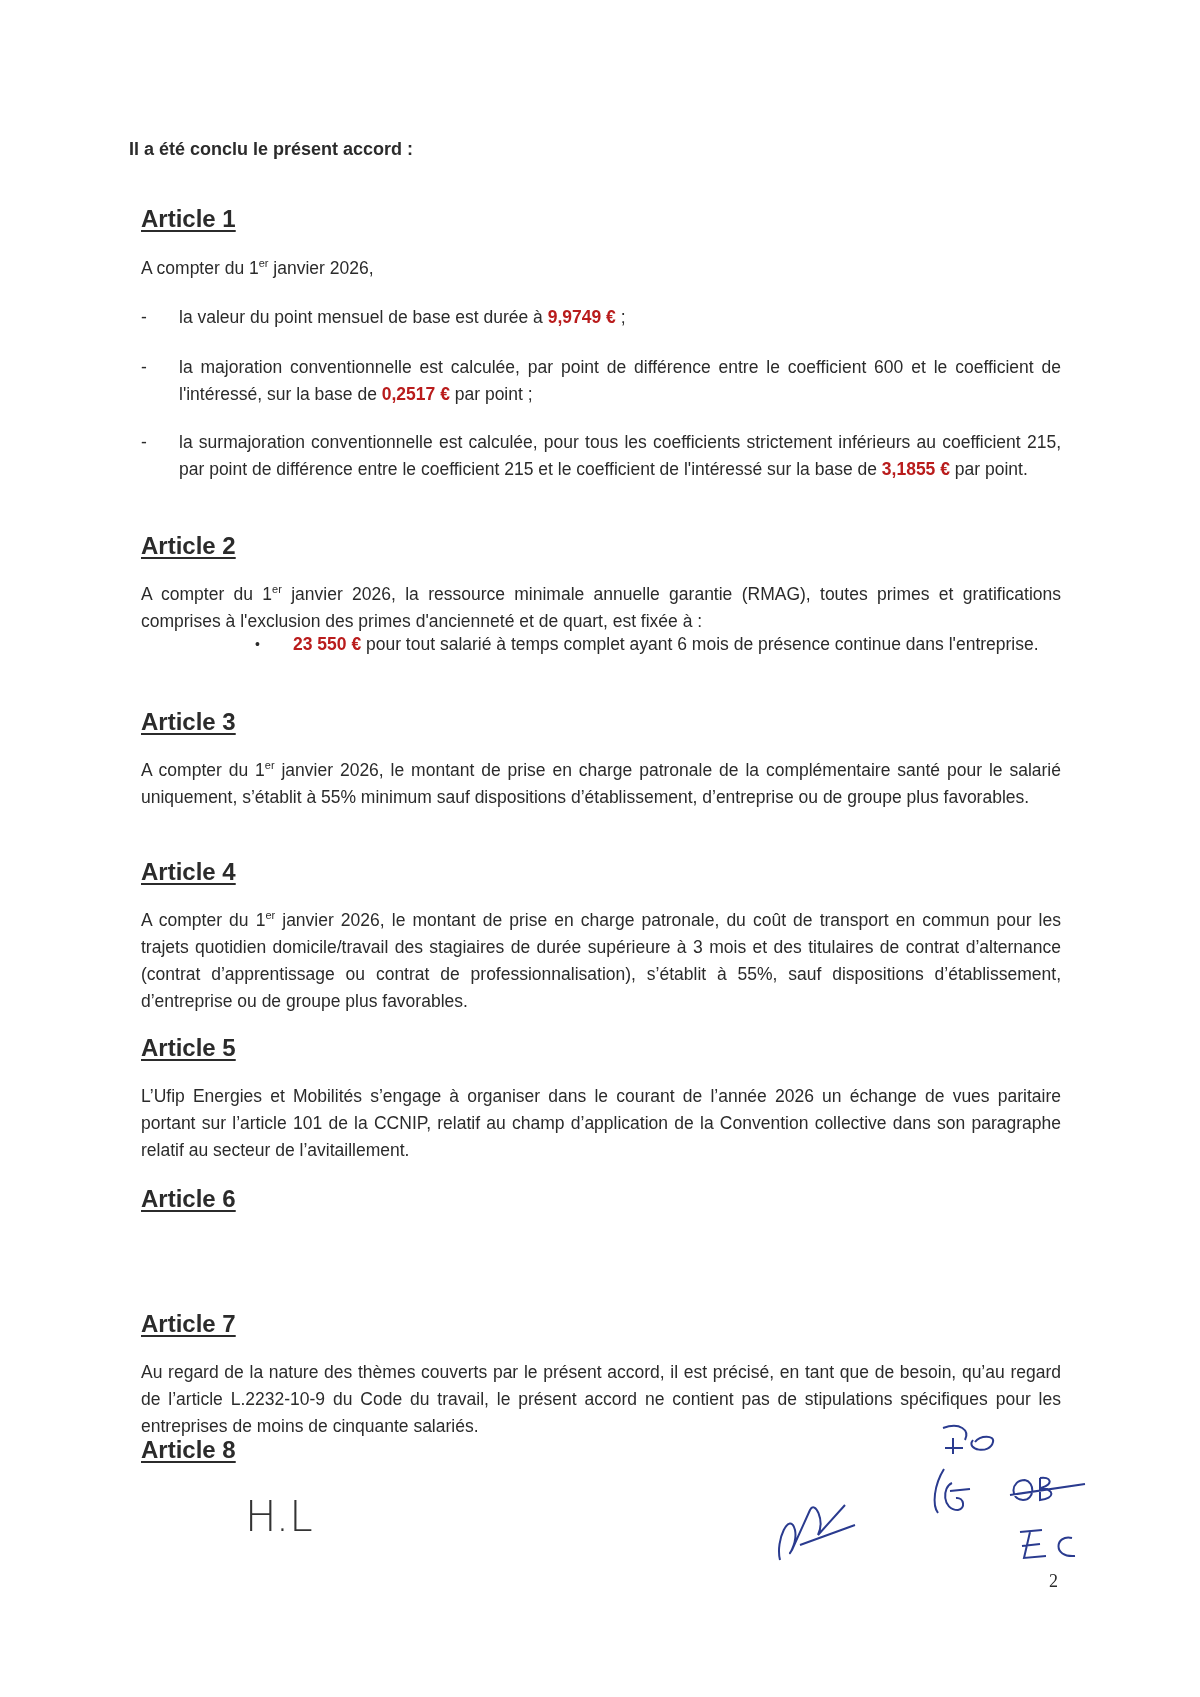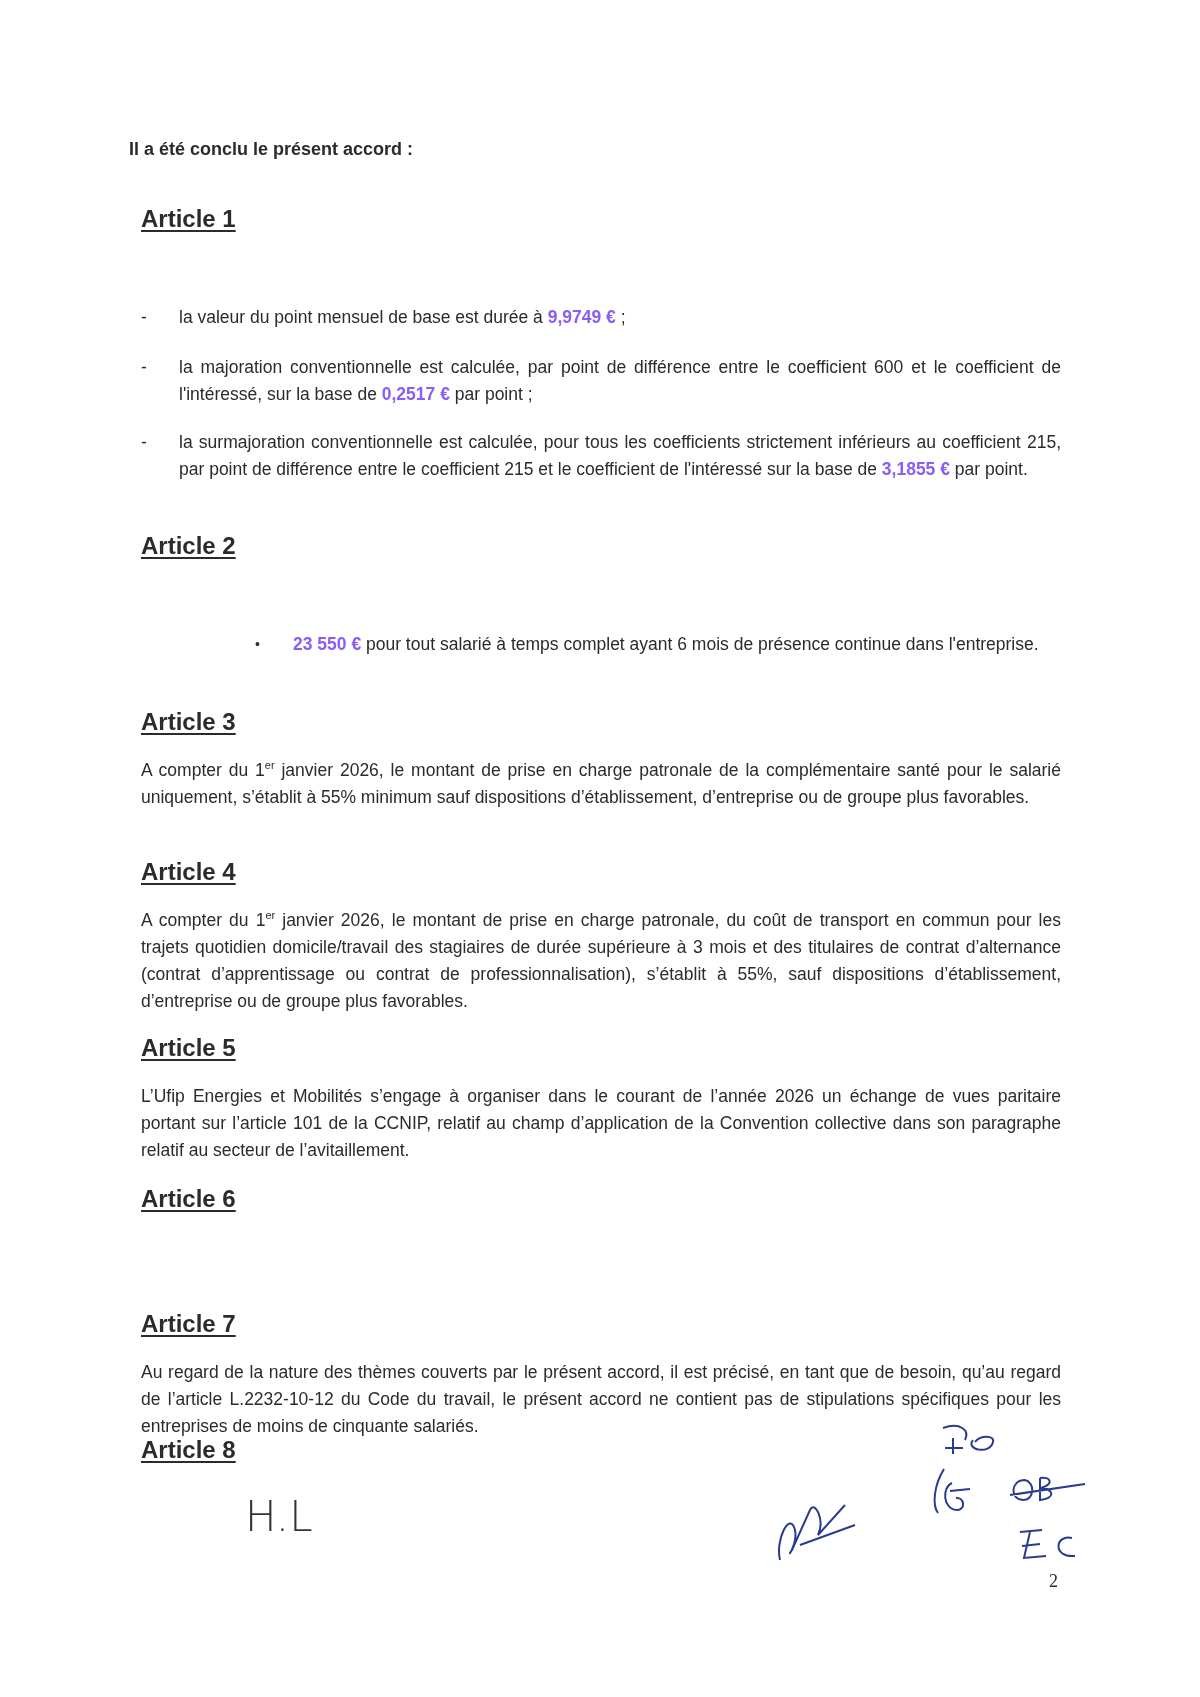"A compter du 1er janvier 2026," div.para { html: none -> <div> <span>A compter du 1</span><sup>er</sup><span> janvier 2026,</span> </div> }
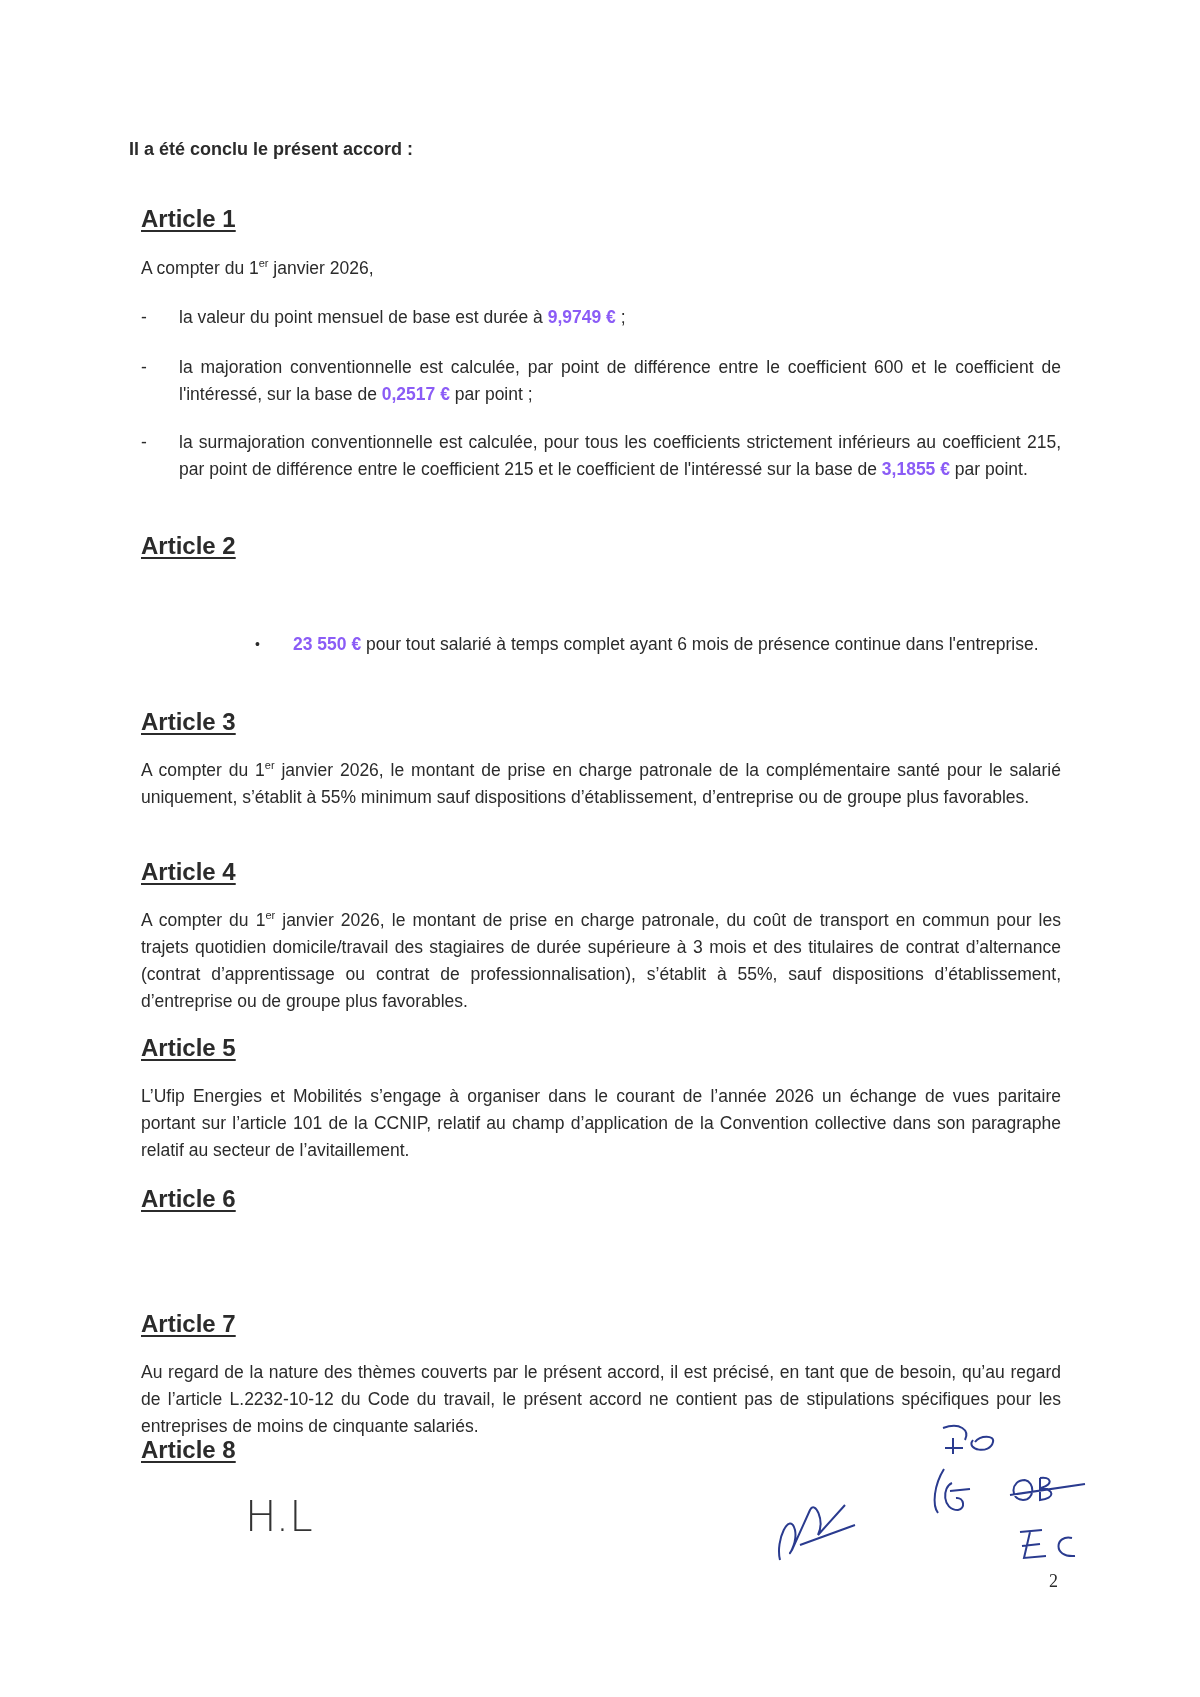"9,9749 €" b { color: #8b5cf6 -> #b91c1c }
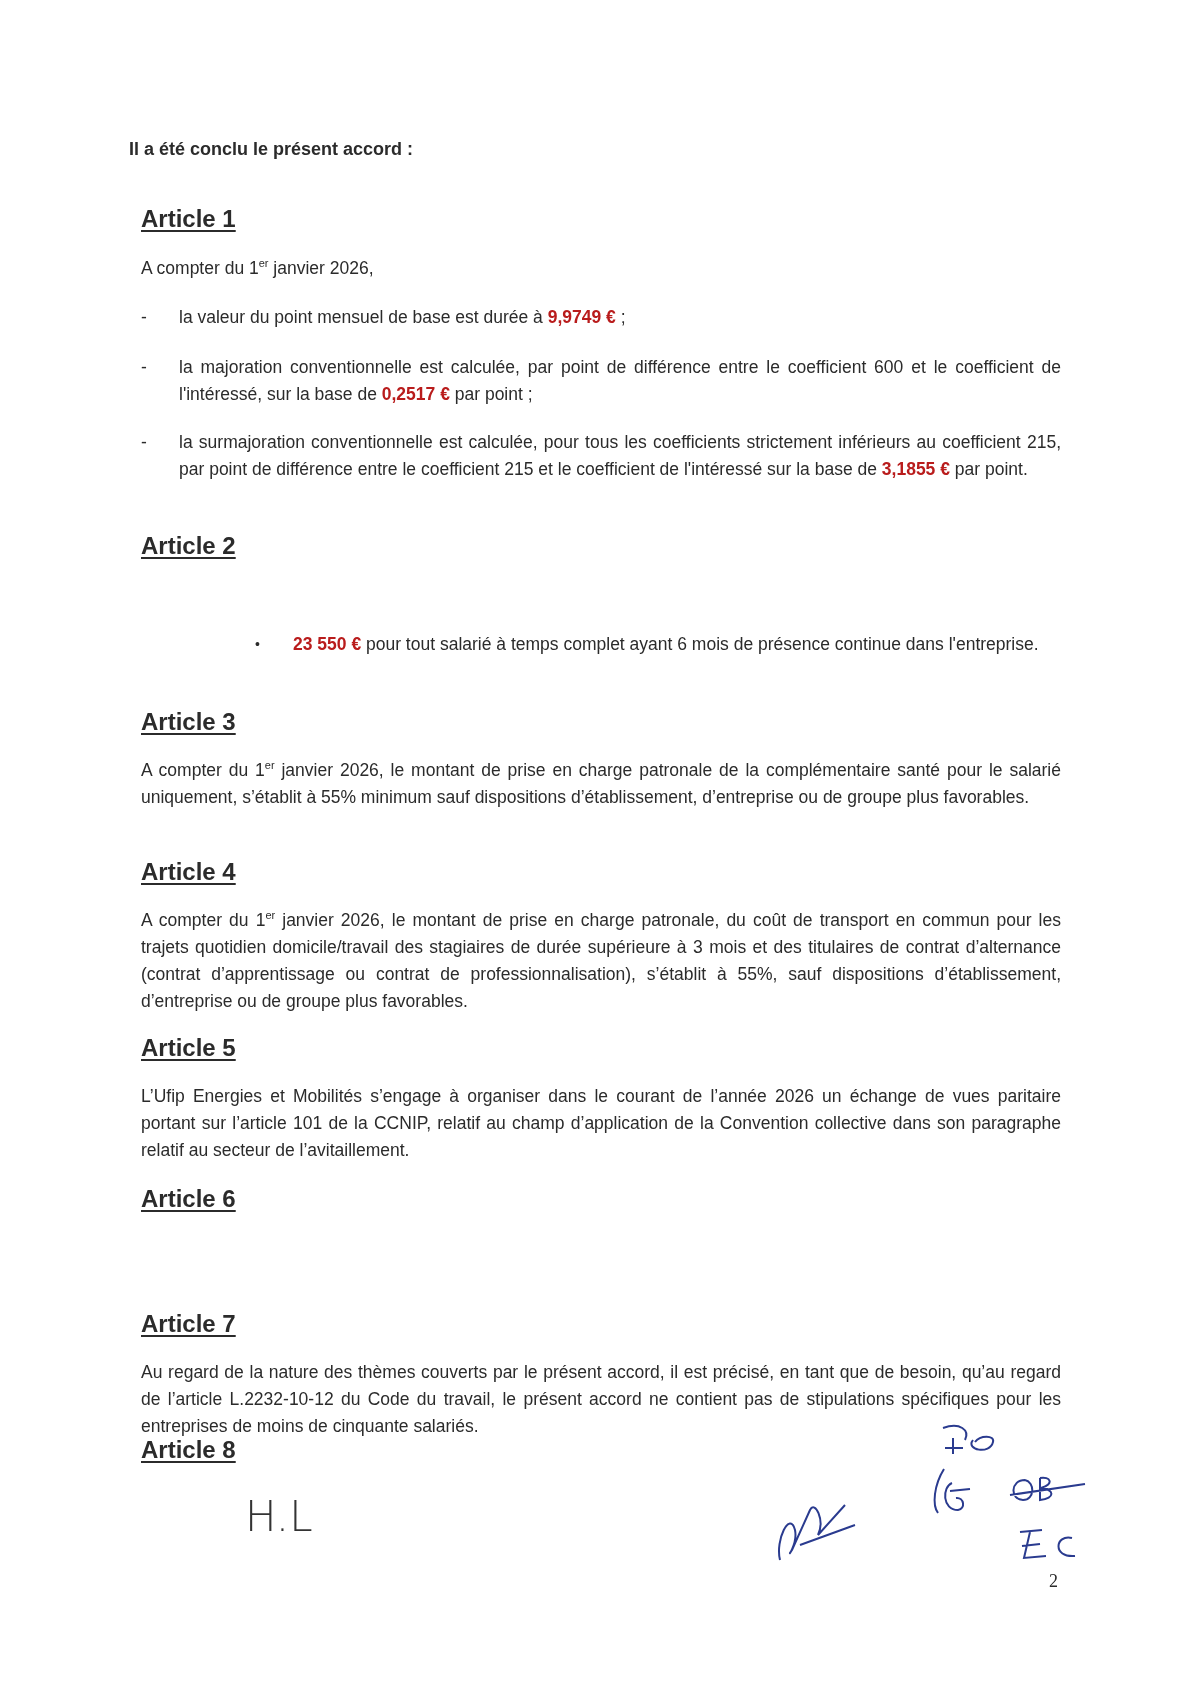"A compter du 1er janvier 2026, la" div.para { html: none -> <div> <span>A compter du 1</span><sup>er</sup><span> janvier 2026, la ressource minimale annuelle garantie (RMAG), toutes primes et gratifications comprises à l'exclusion des primes d'ancienneté et de quart, est fixée à :</span> </div> }
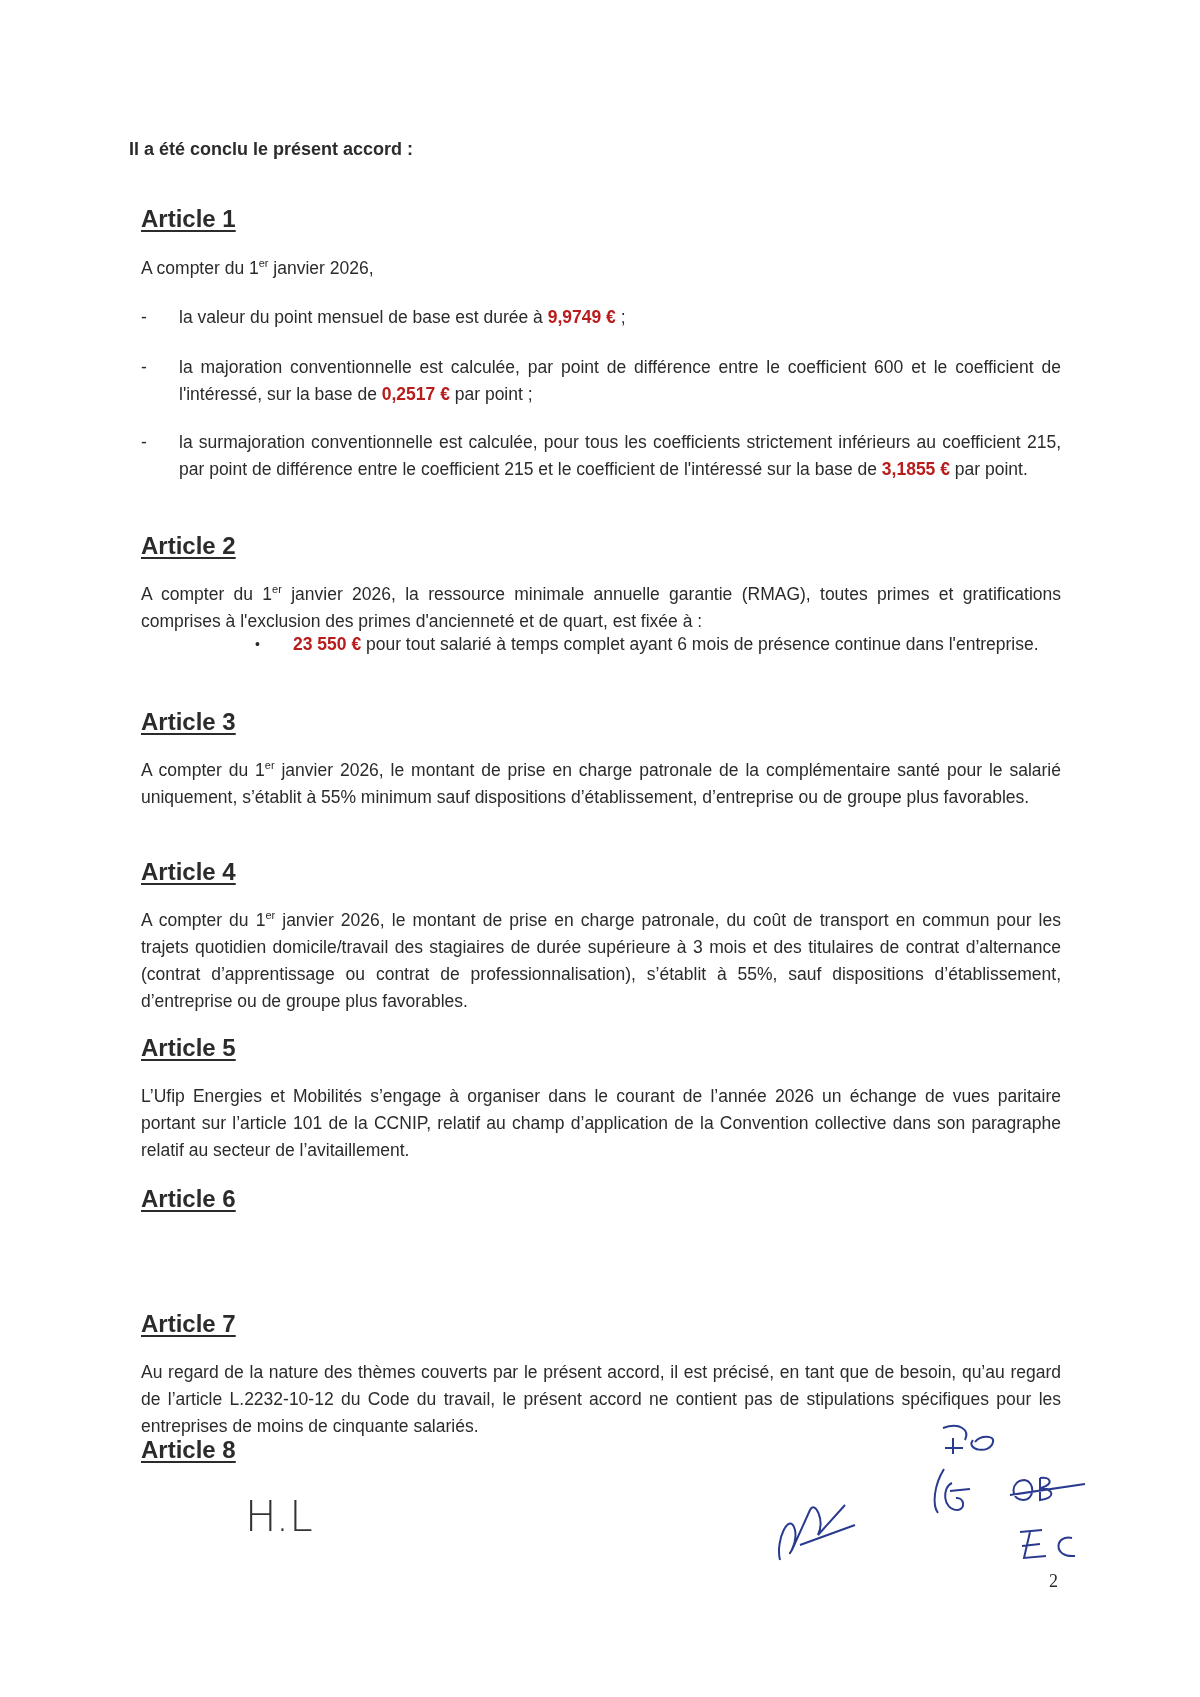"Au regard de la nature" div.para { text: L.2232-10-12 -> L.2232-10-9 }
